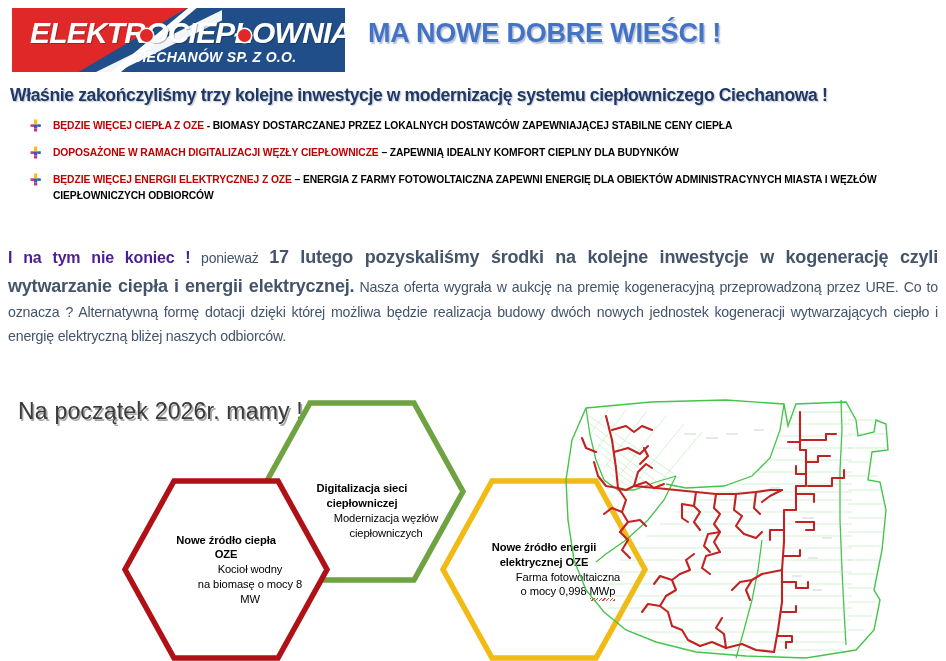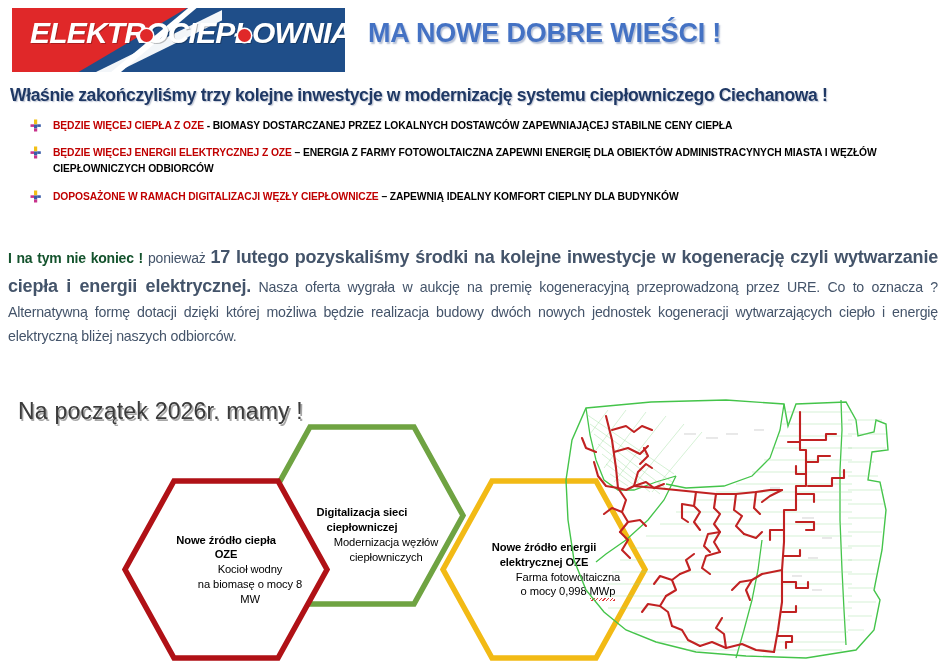"CIECHANÓW SP. Z O.O." div.logo-sub { html: none -> <div>CIECHANÓW SP. Z O.O.</div> }
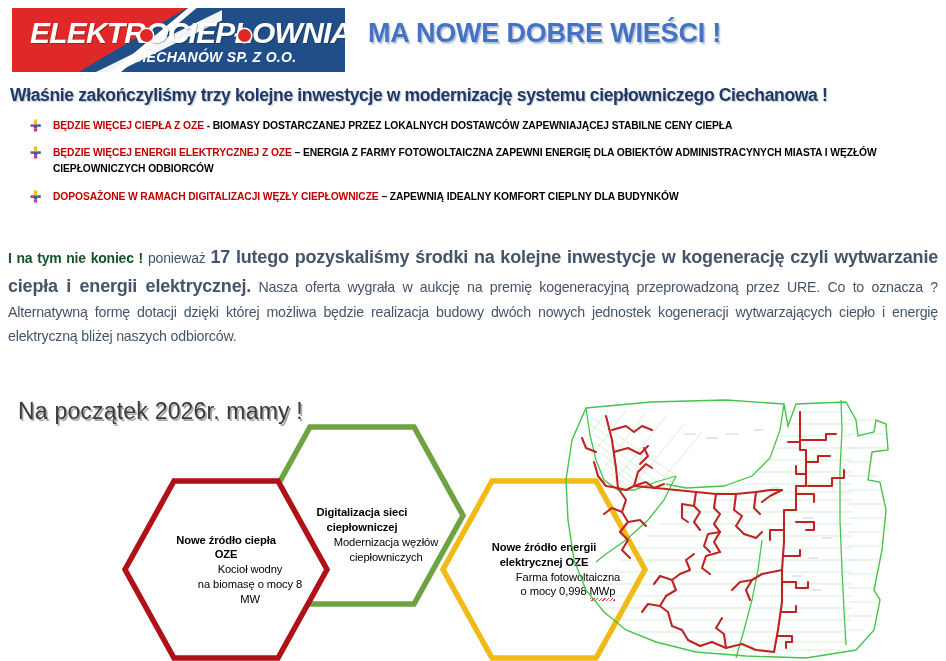"BĘDZIE WIĘCEJ ENERGII ELEKTRYCZNEJ Z" div.bullet-row { order: before "DOPOSAŻONE W RAMACH DIGITALIZACJI WĘZŁY" -> after "DOPOSAŻONE W RAMACH DIGITALIZACJI WĘZŁY" }
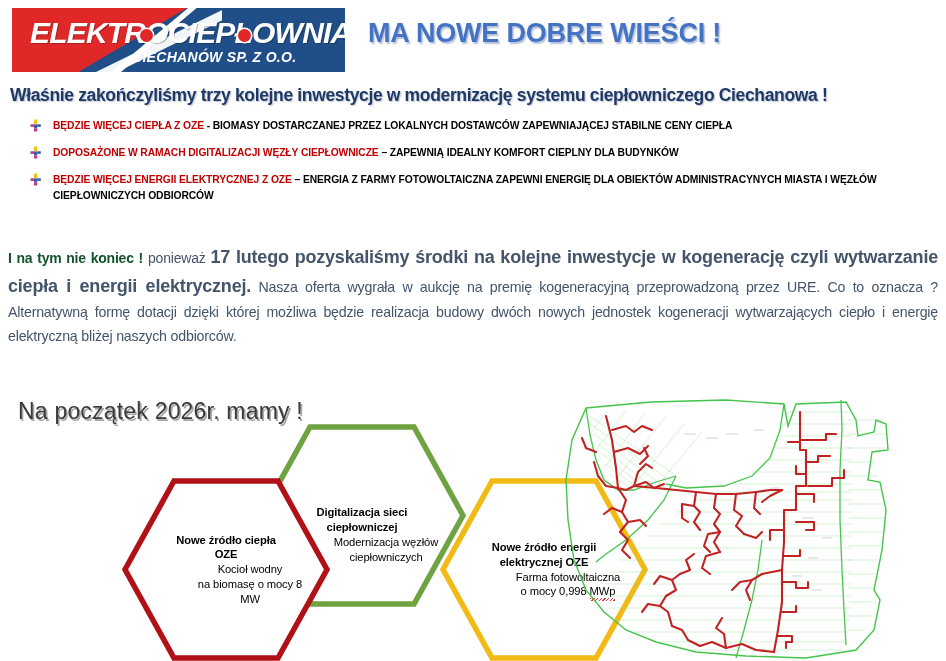"I na tym nie koniec" .para .lead { color: #14532d -> #4c1d95; font-size: 14px -> 16px }
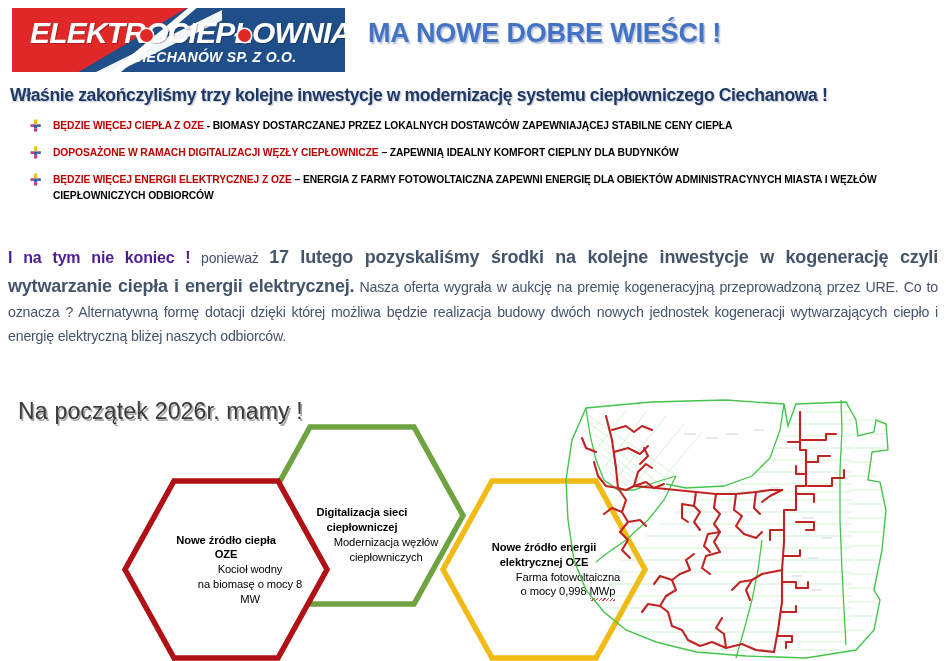"Digitalizacja sieci" #hex-green { top: 424px -> 400px }
